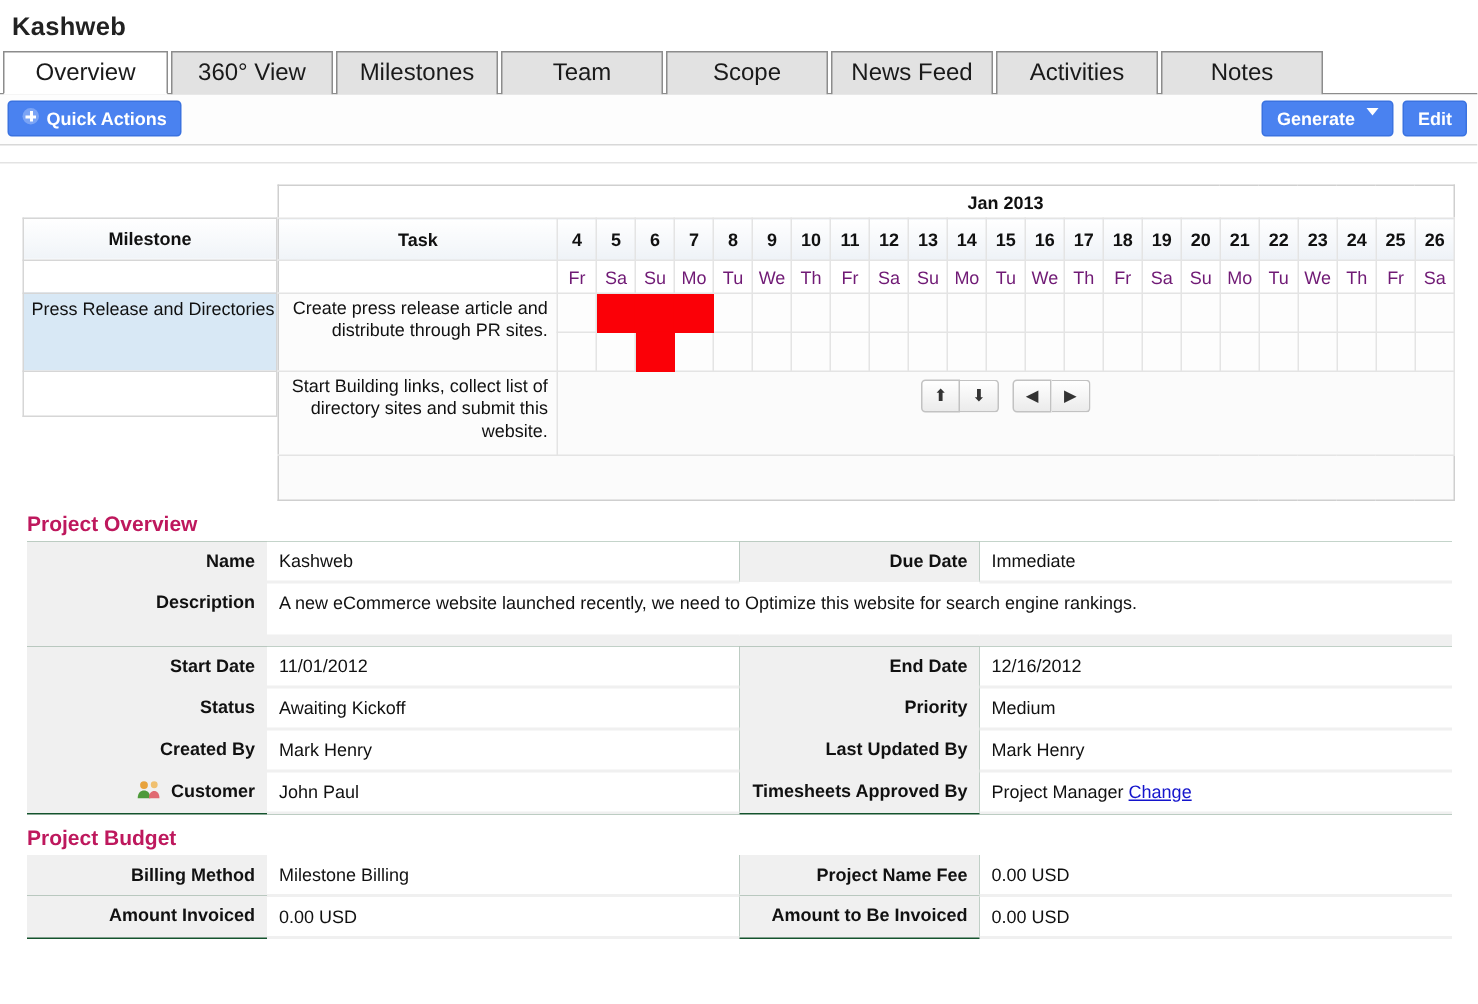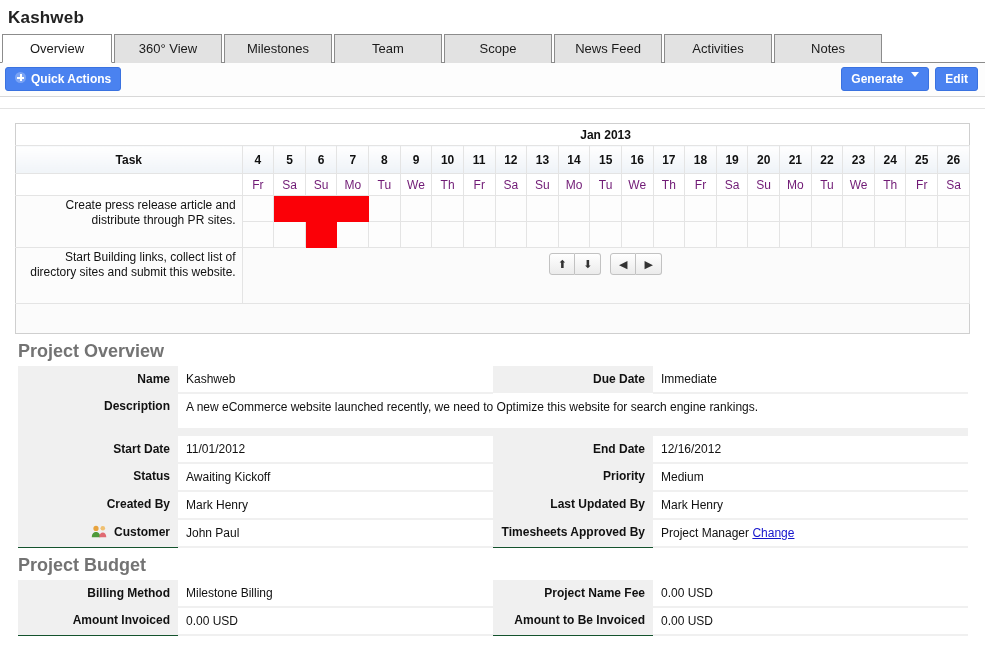"Overview" .tab { font-size: 13px -> 16px }
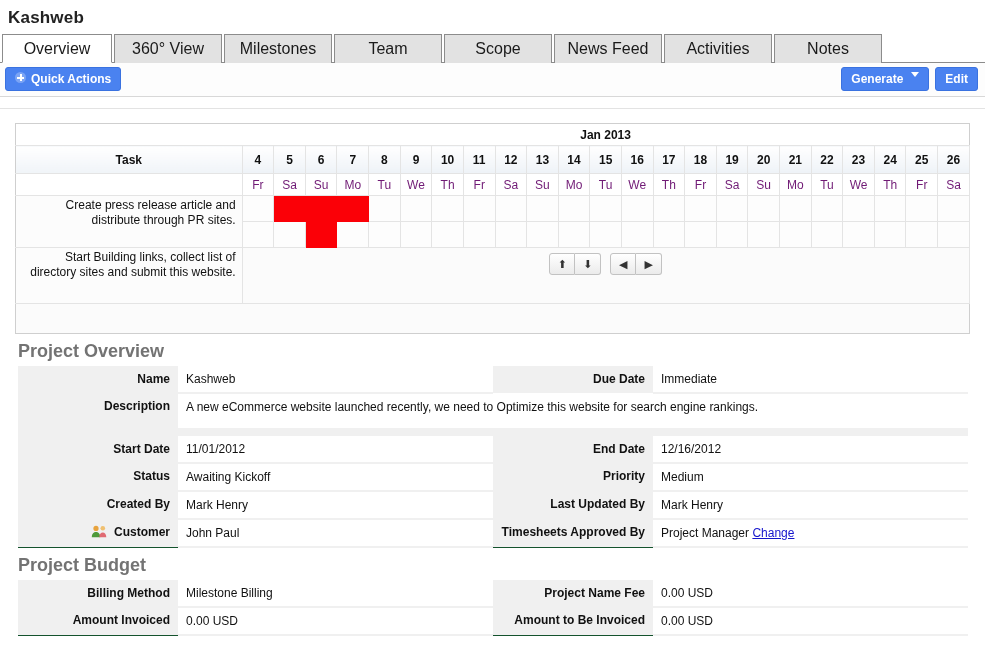"Milestone" table.ms-table { html: none -> <table> <tbody> <tr> <td></td> </tr> <tr> <th>Milestone</th> </tr> <tr> <td></td> </tr> <tr> <td>Press Release and Directories</td> </tr> <tr> <td></td> </tr> </tbody> </table> }
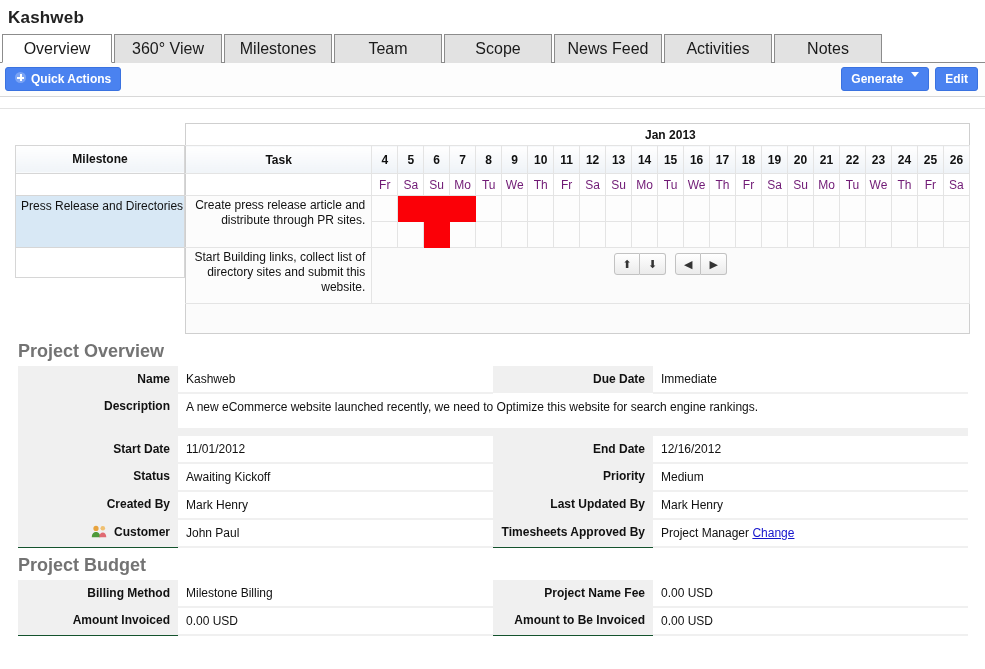"Project Overview" .section-title { color: #737373 -> #be185d; font-size: 18px -> 14px }
